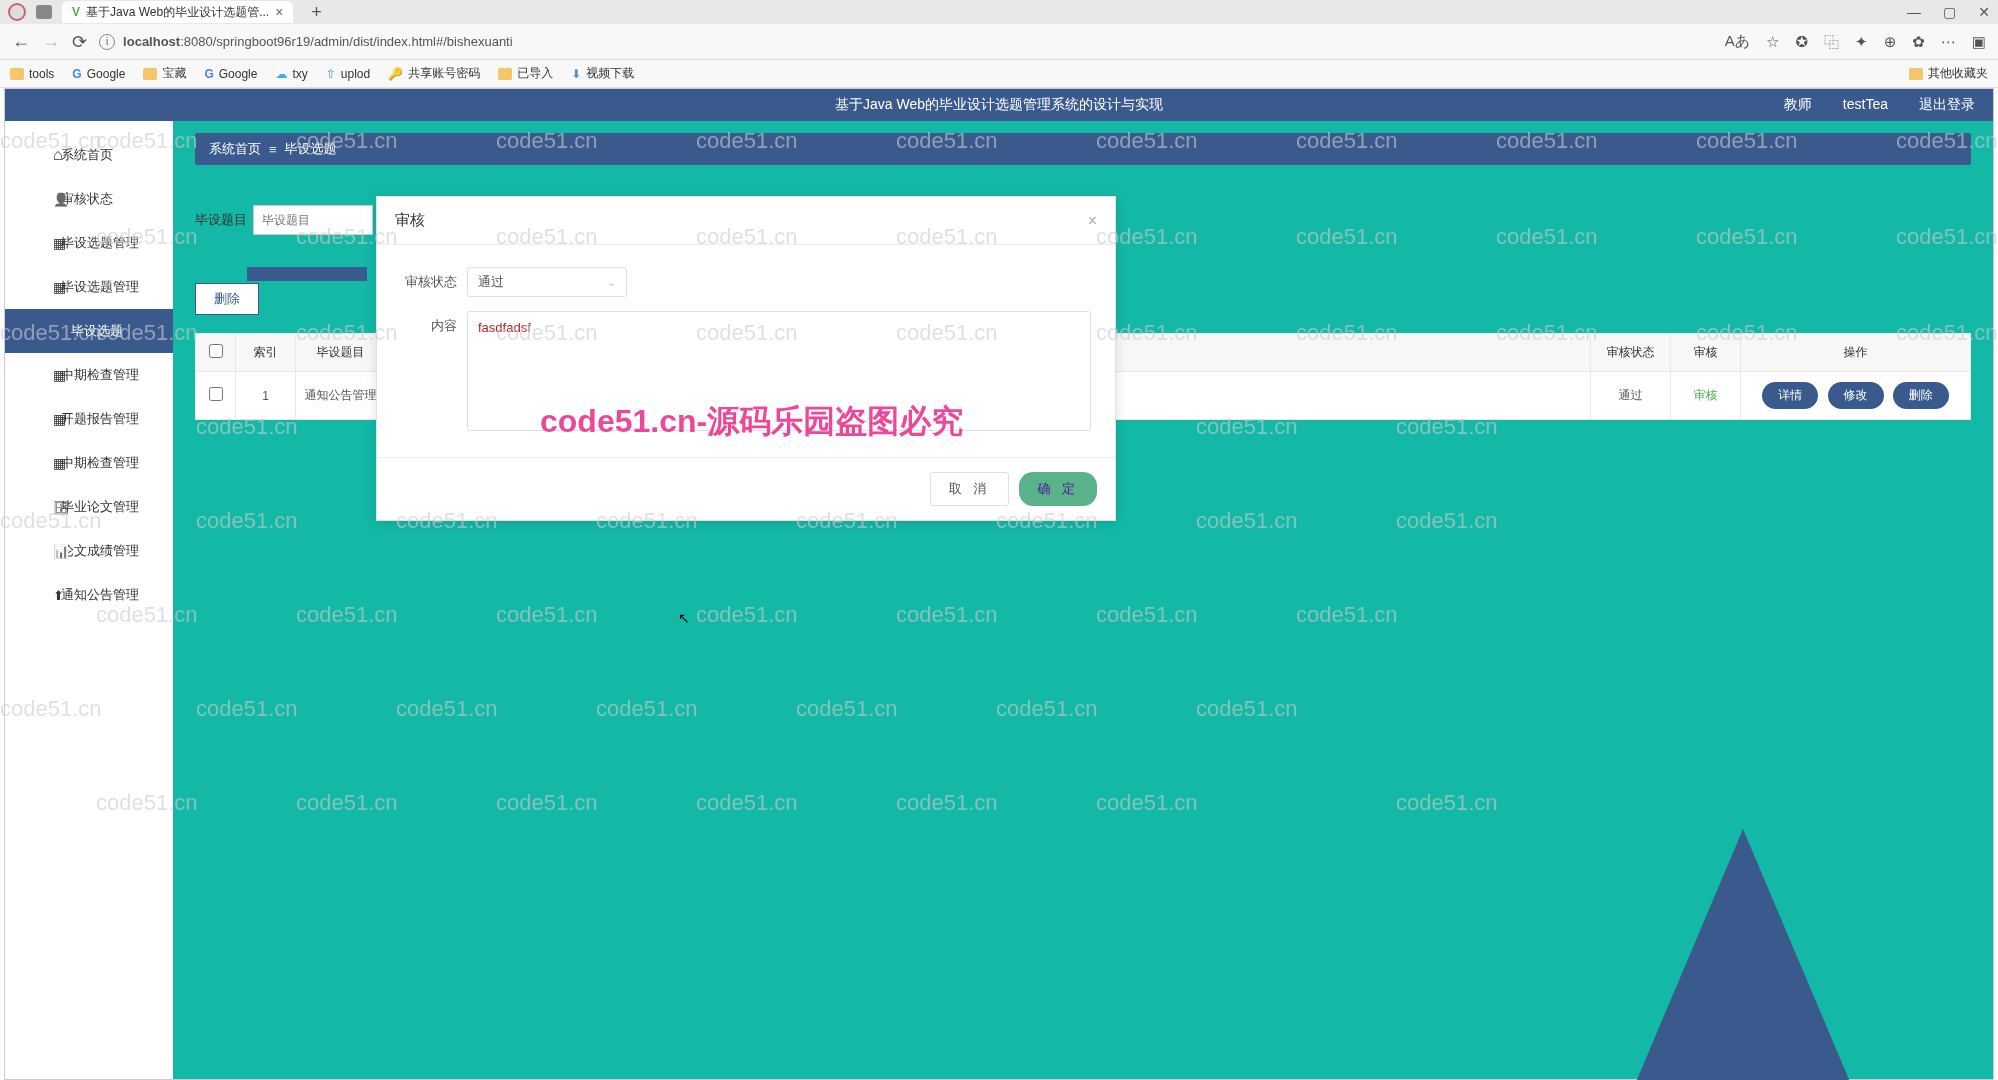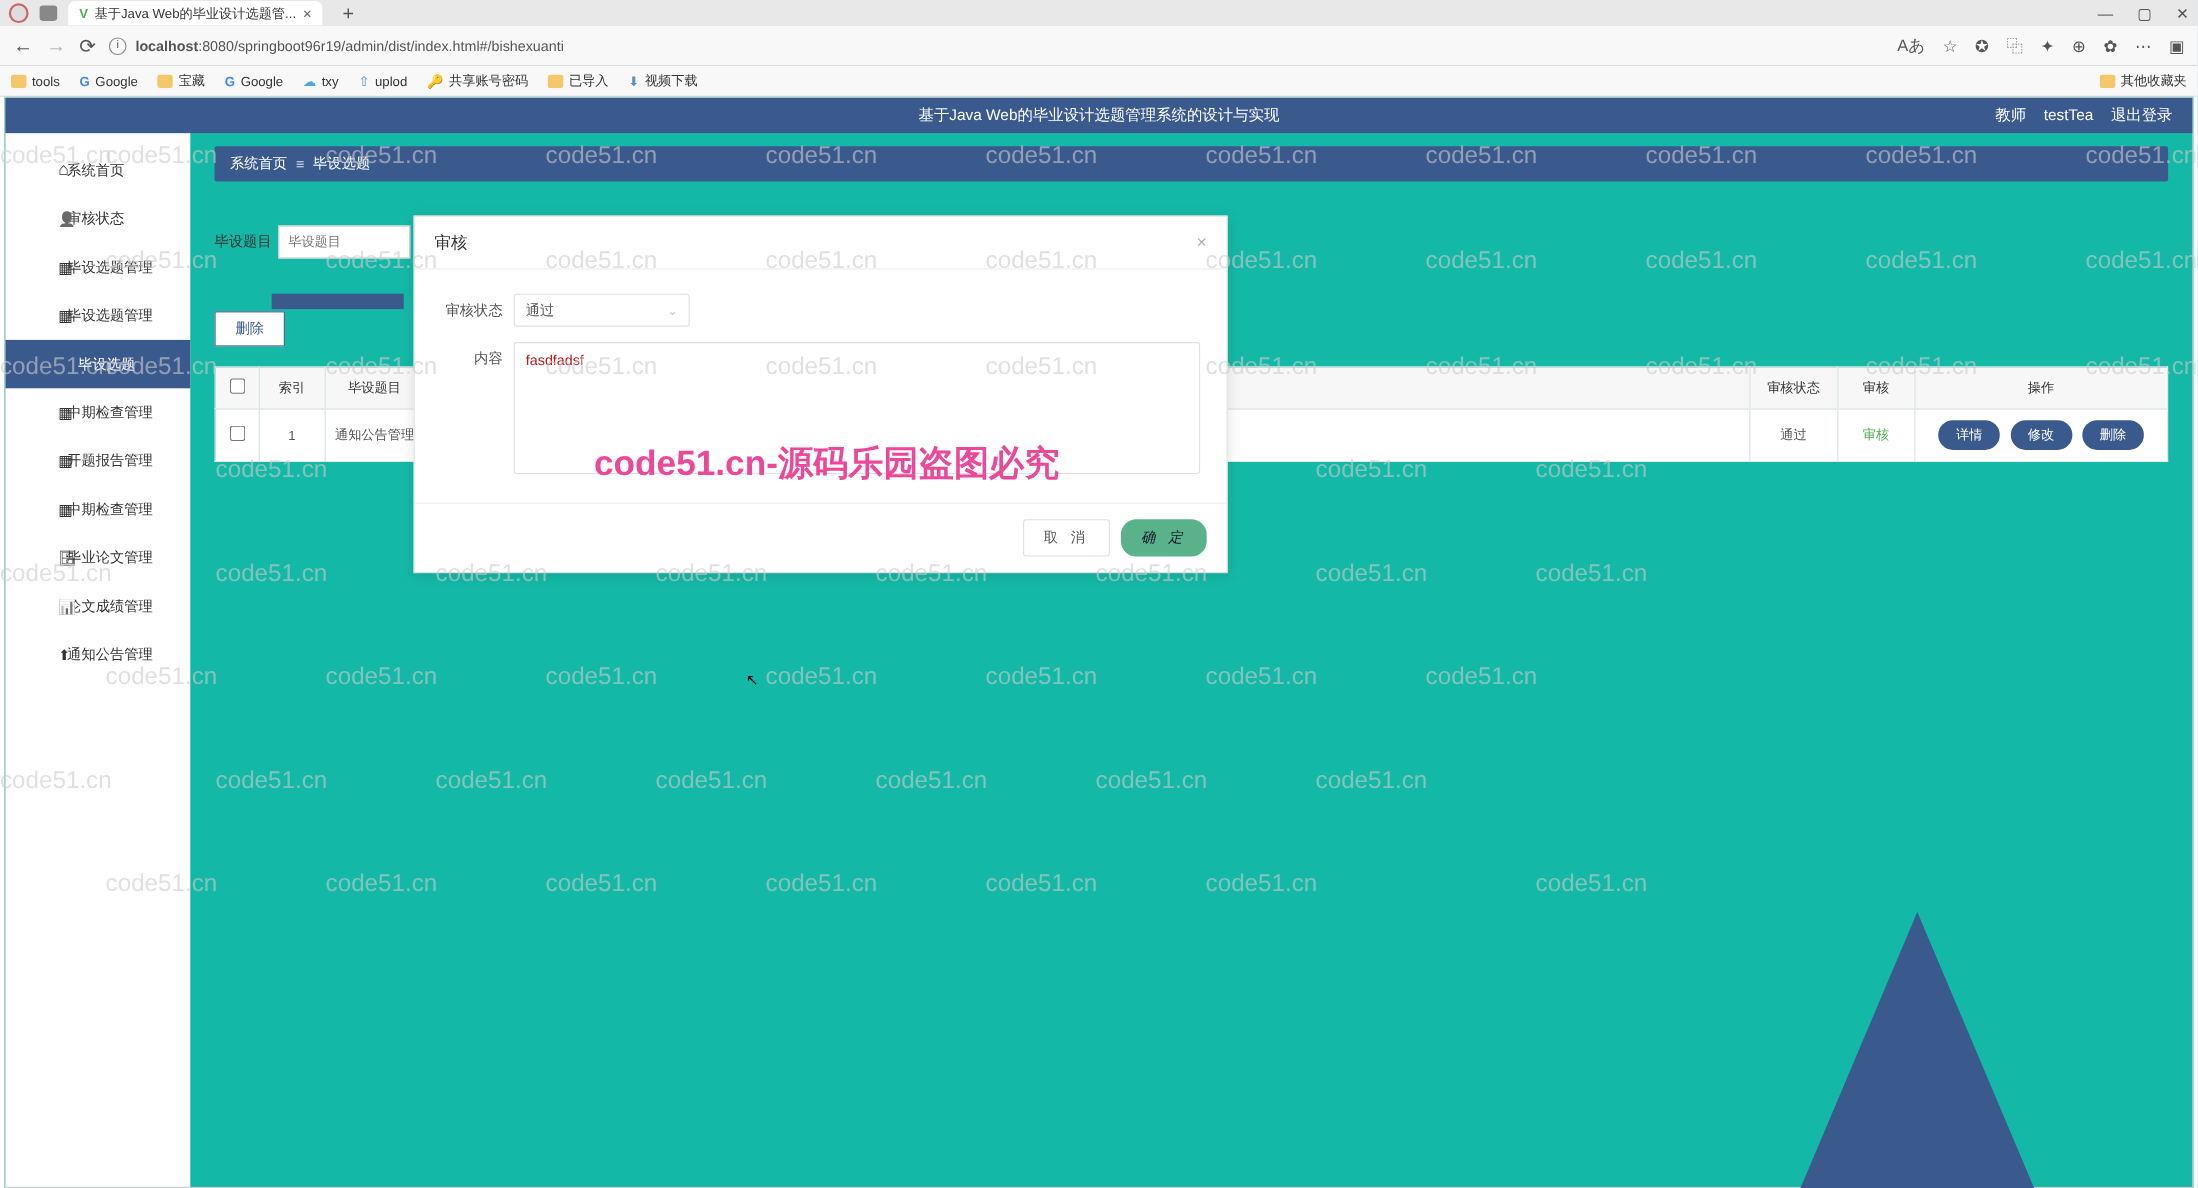"教师" .app-header .user { gap: 16px -> 31px }
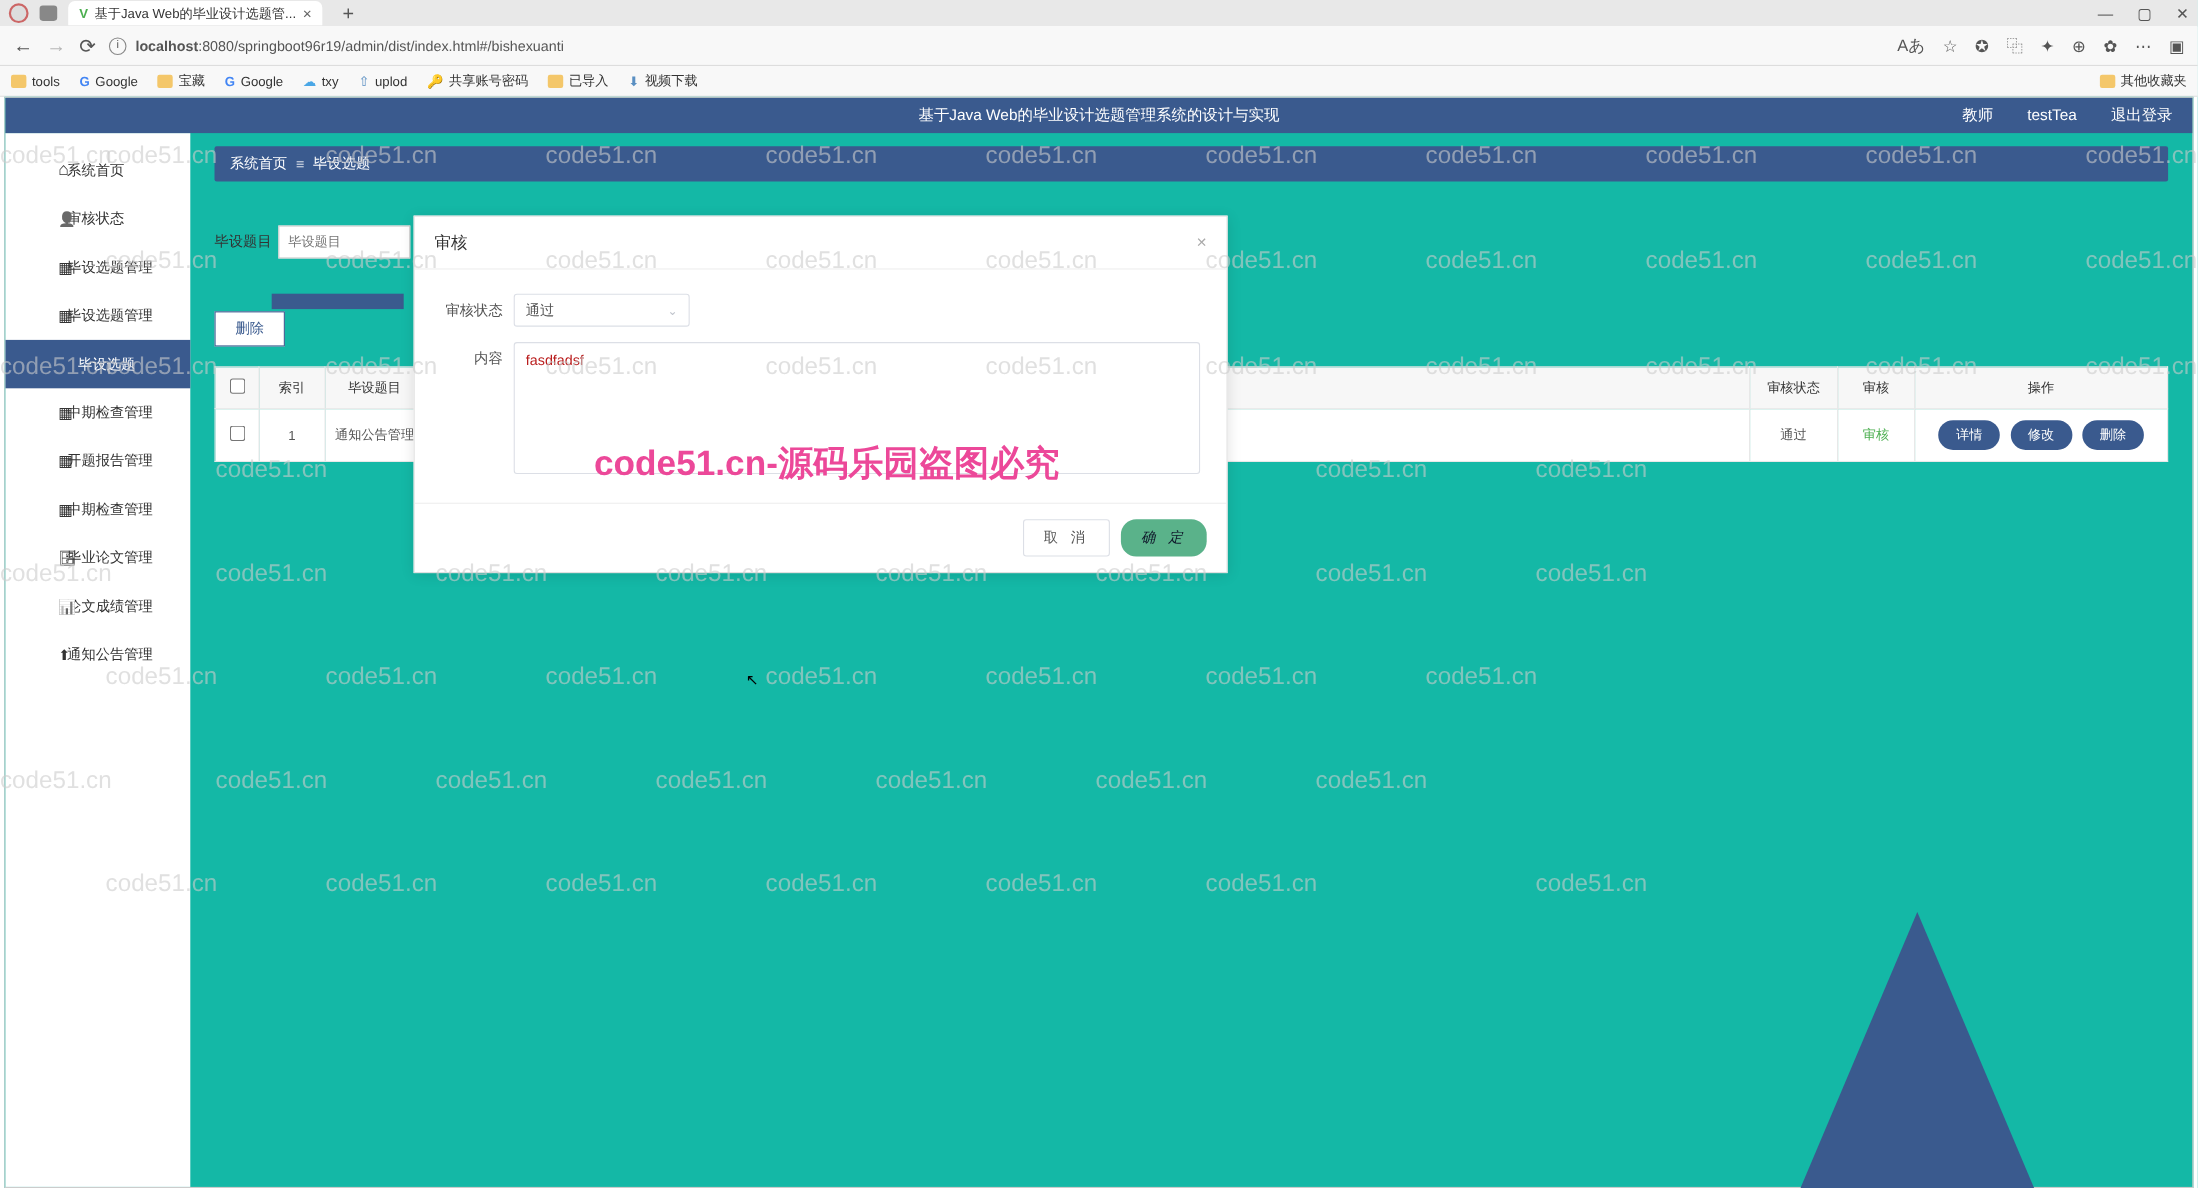"确 定" .btn-primary { color: #0f172a -> #4c1d95; font-style: italic -> none }
